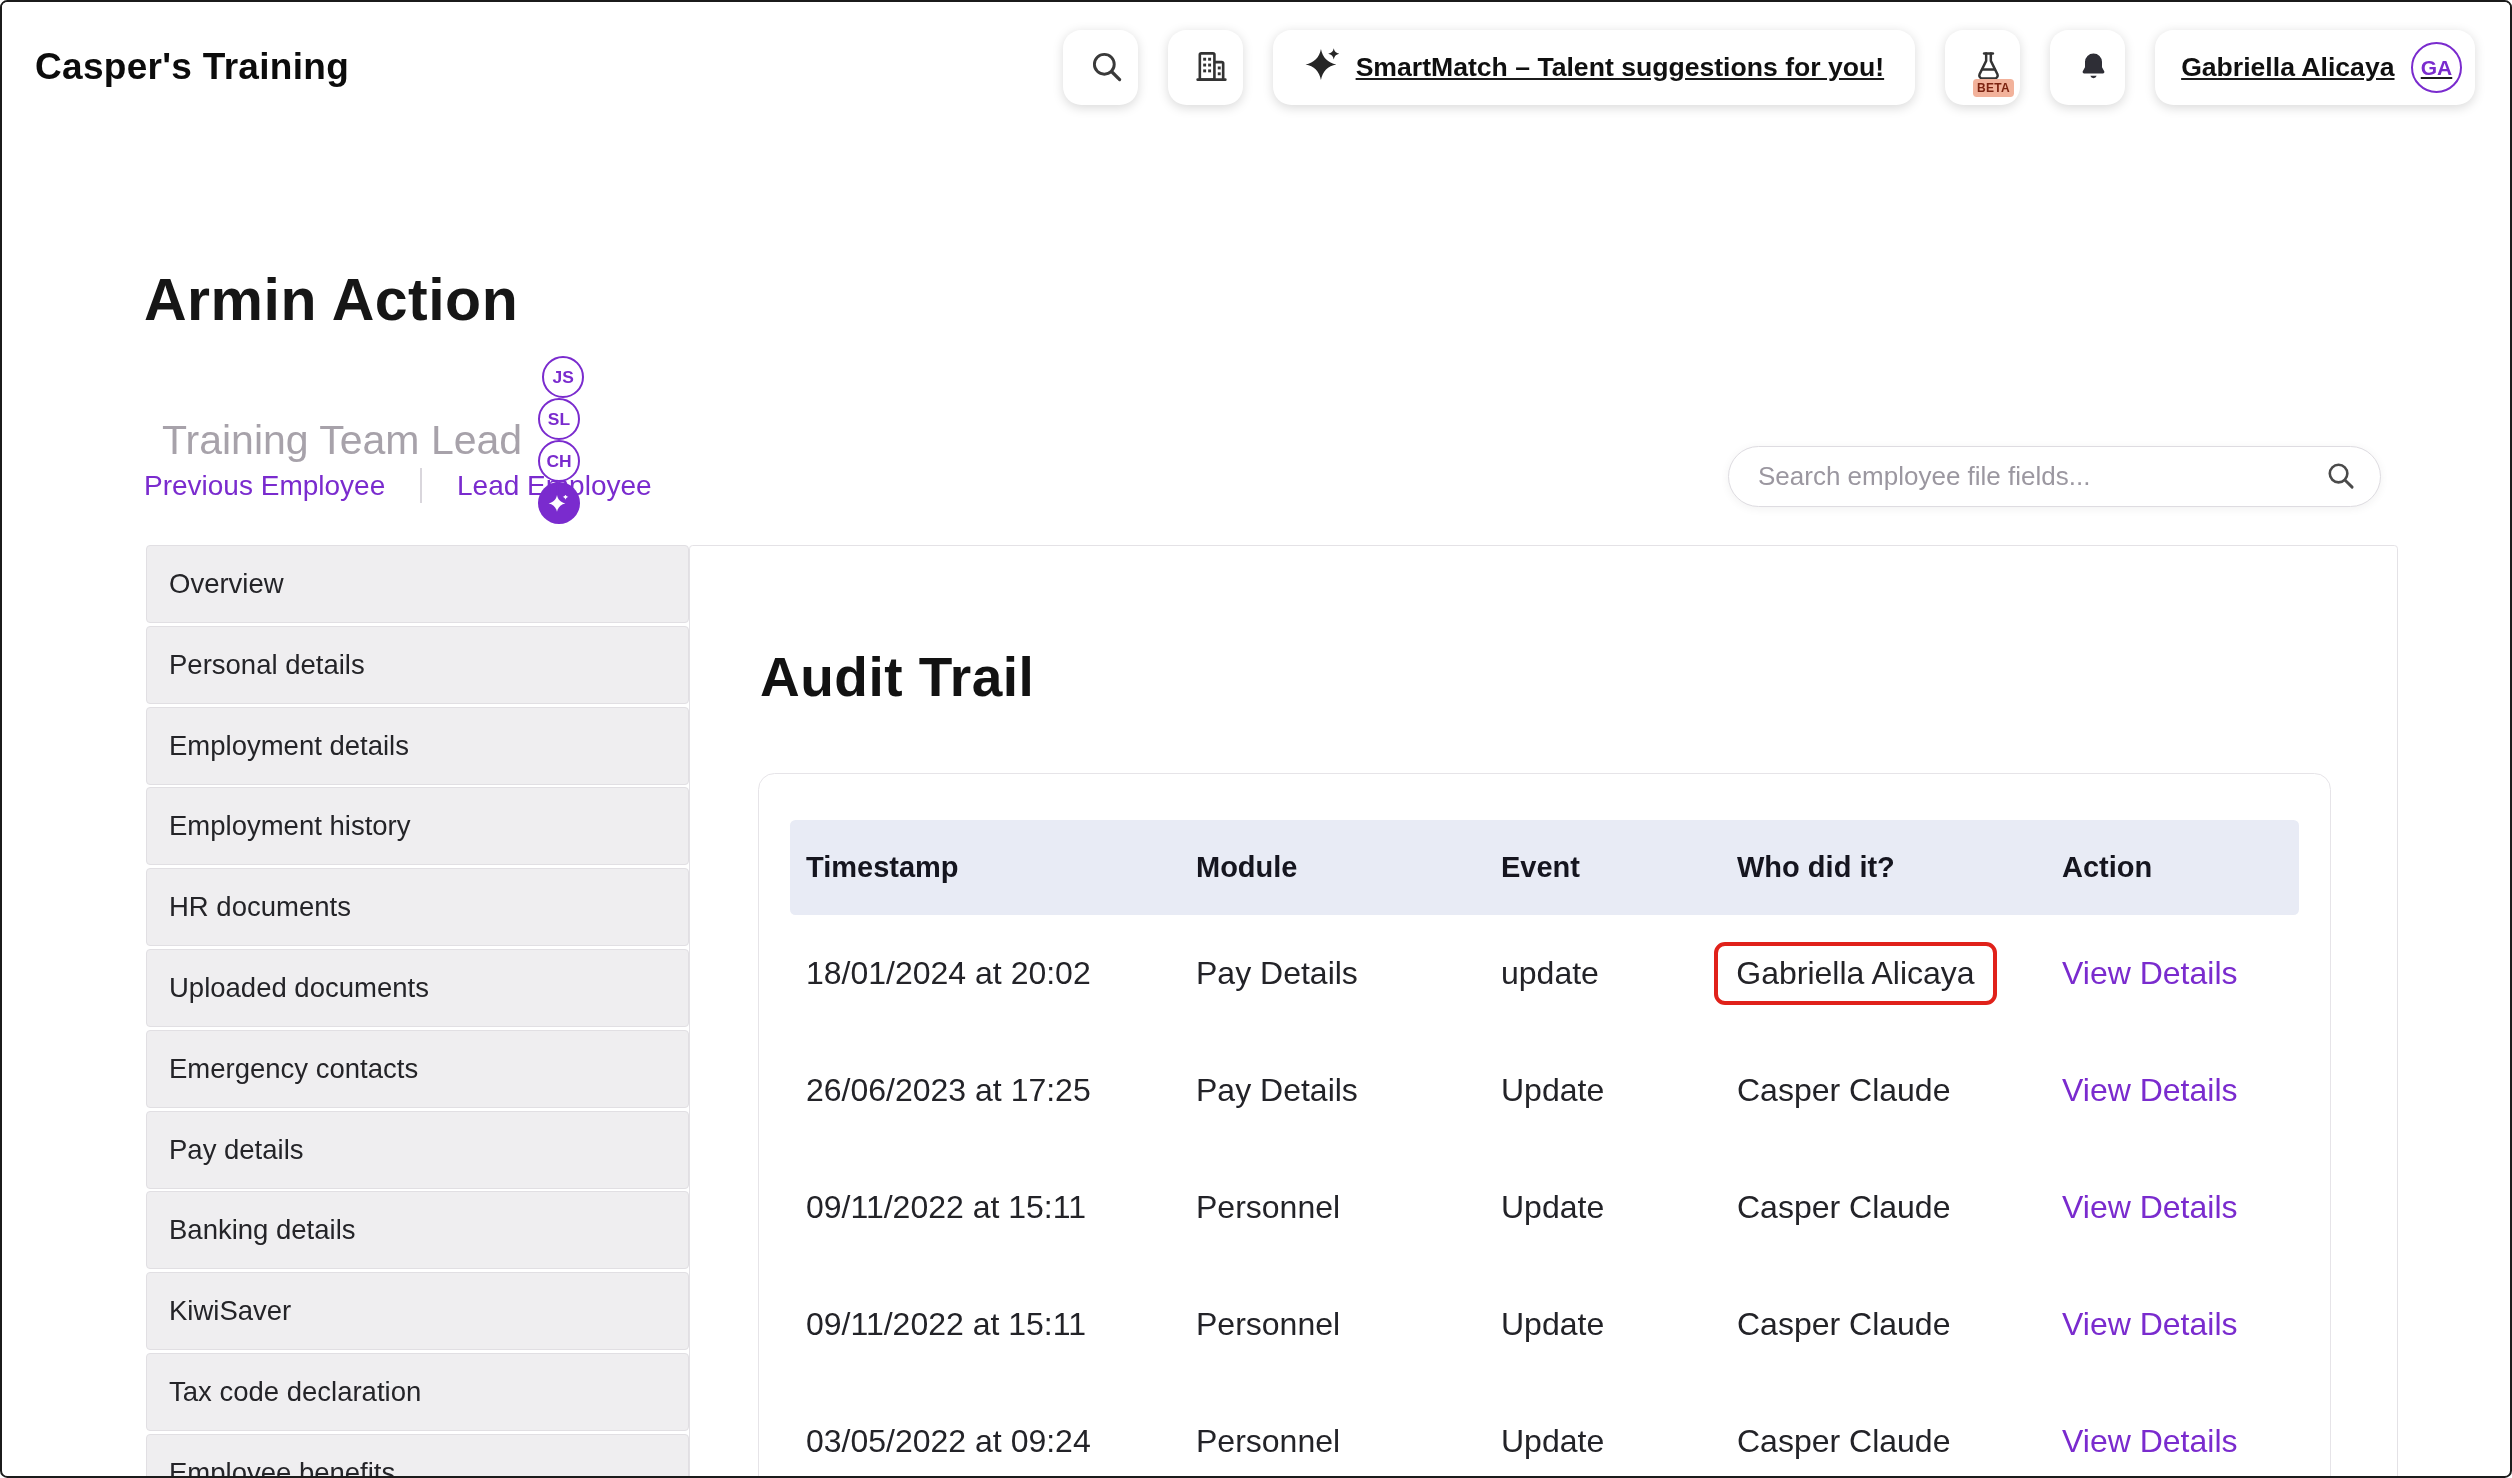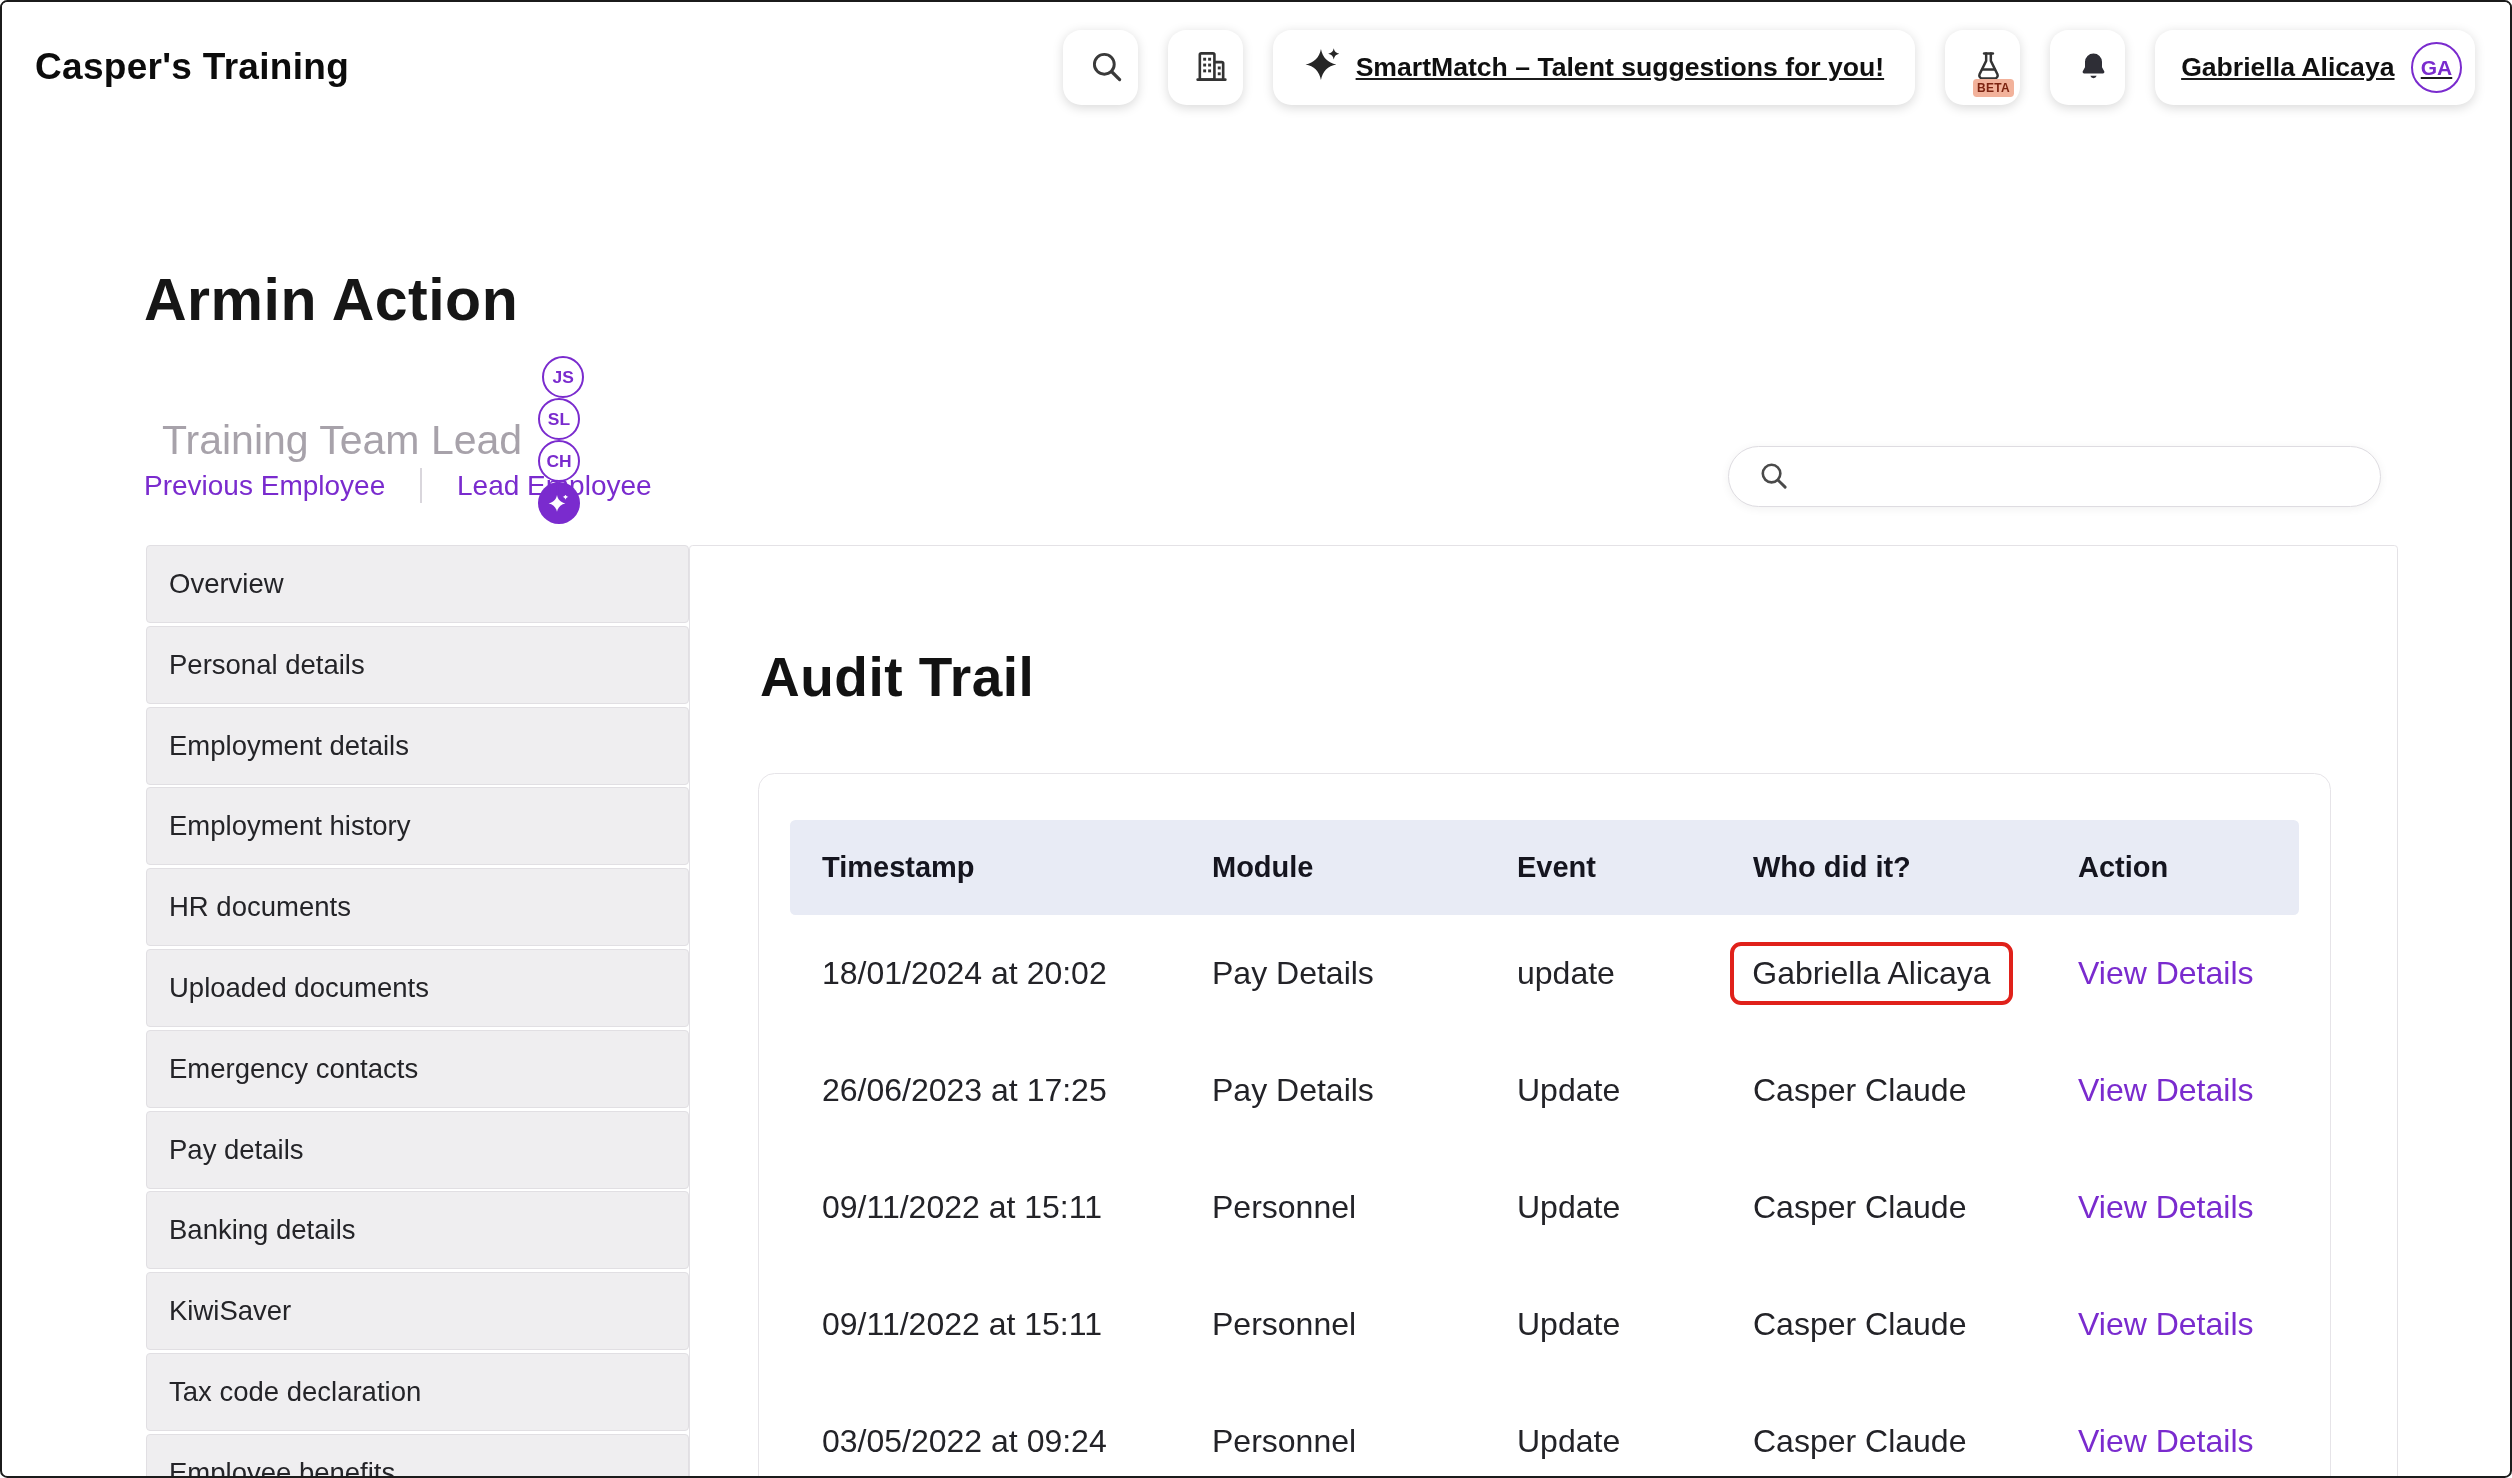"Search employee file fields..." input { html: none -> <input> }
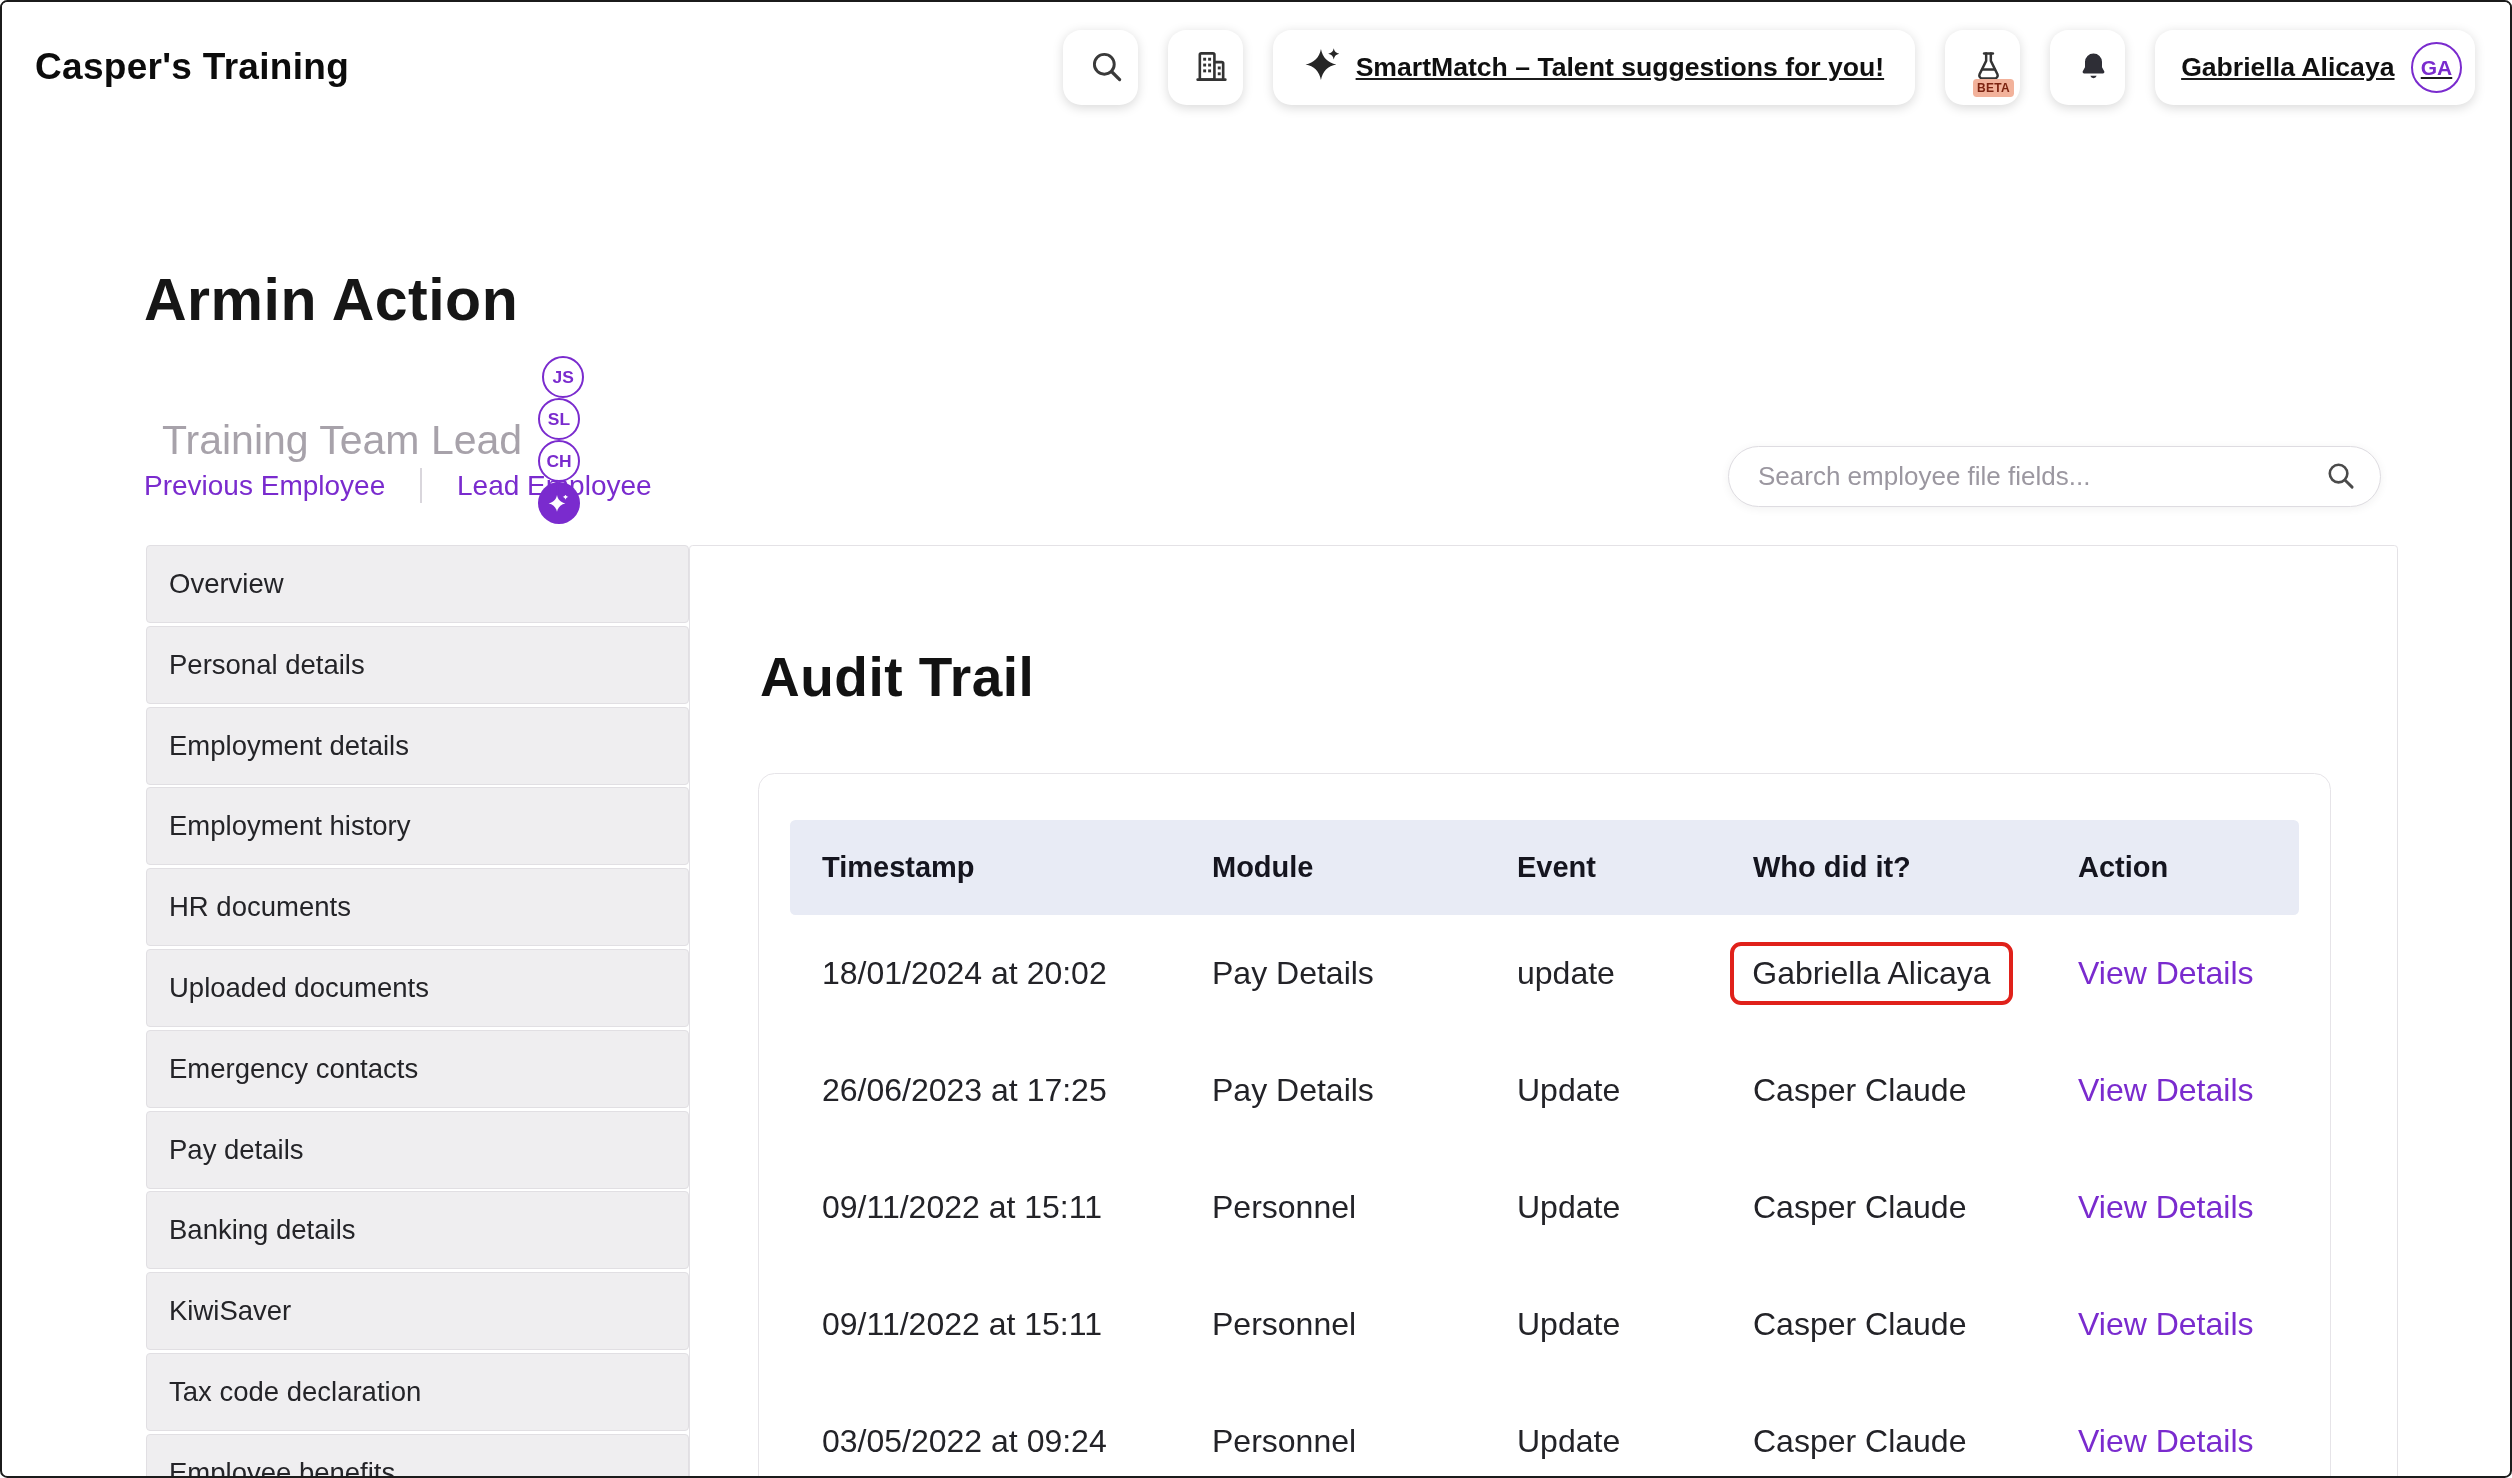"Timestamp" .thead > div, .tcell { padding-left: 32px -> 16px }
